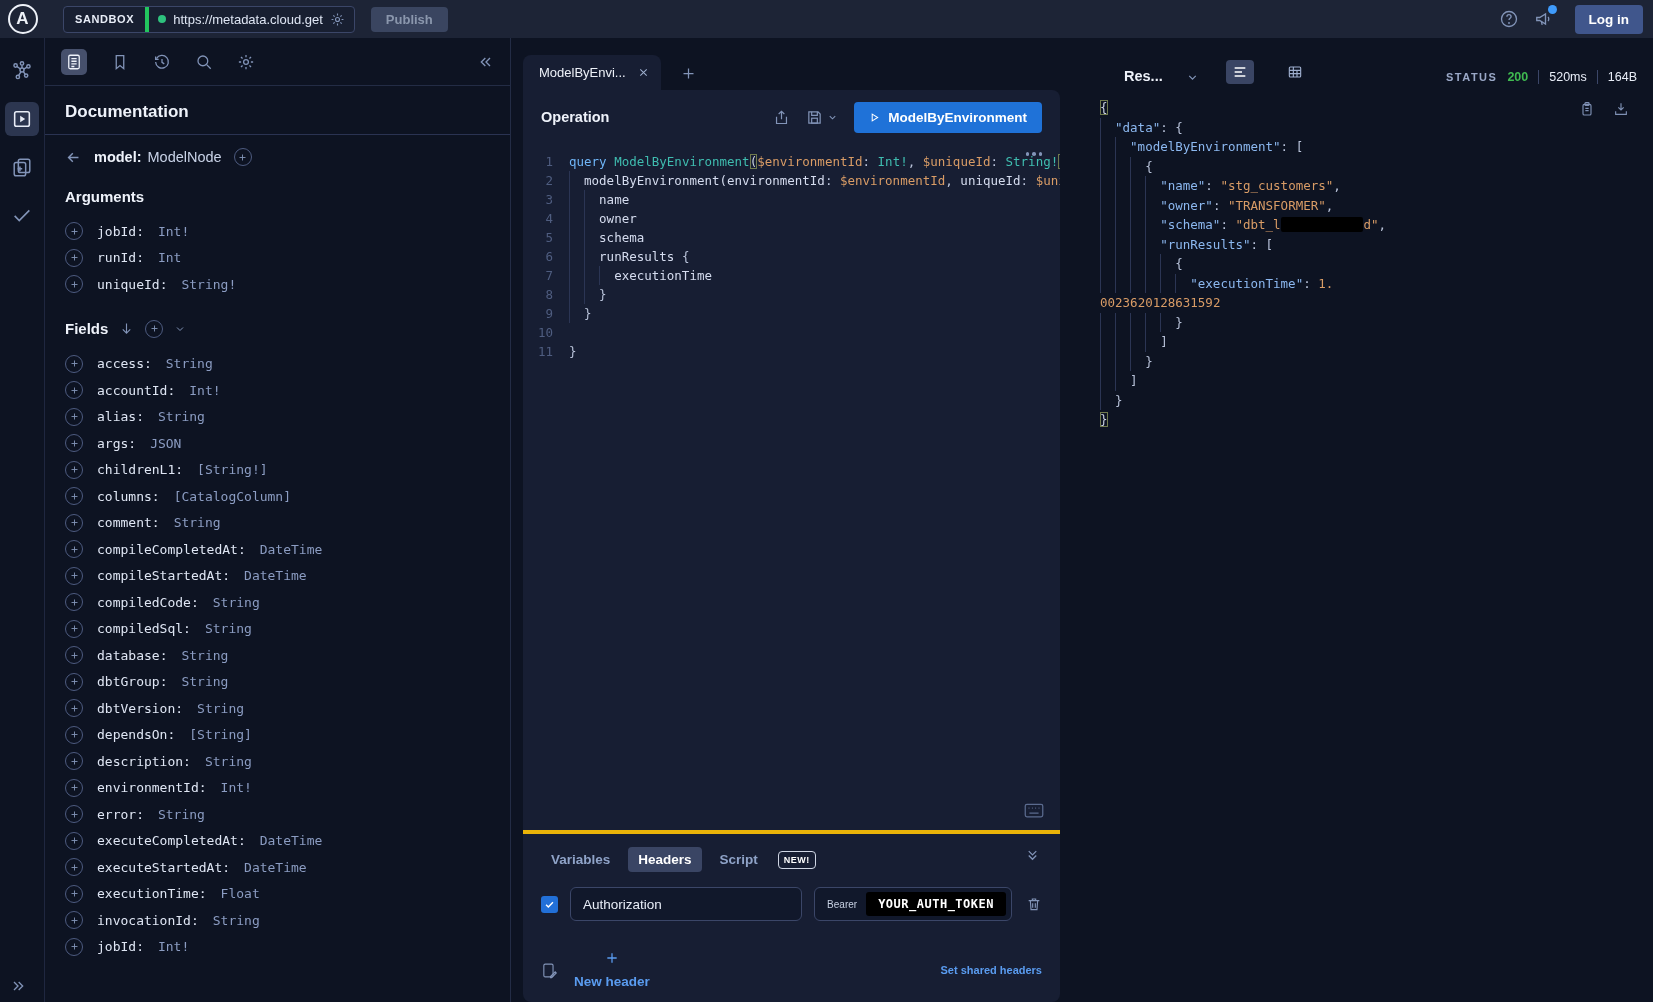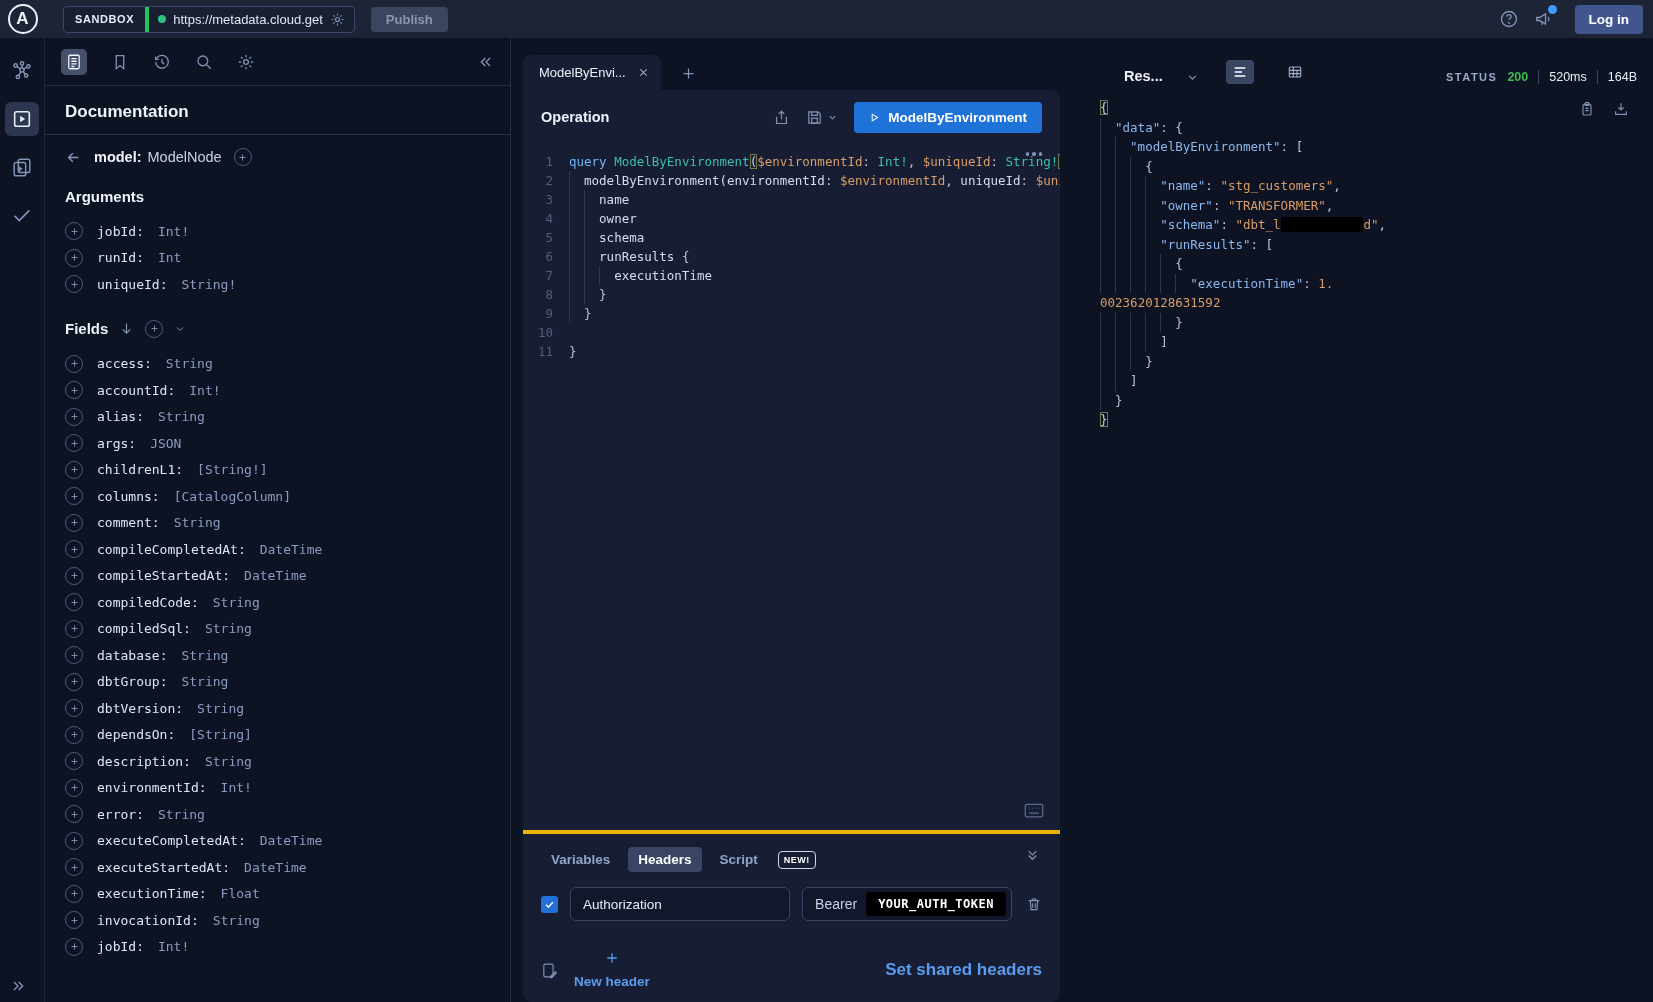"Bearer" .bearer { font-size: 14px -> 10px }
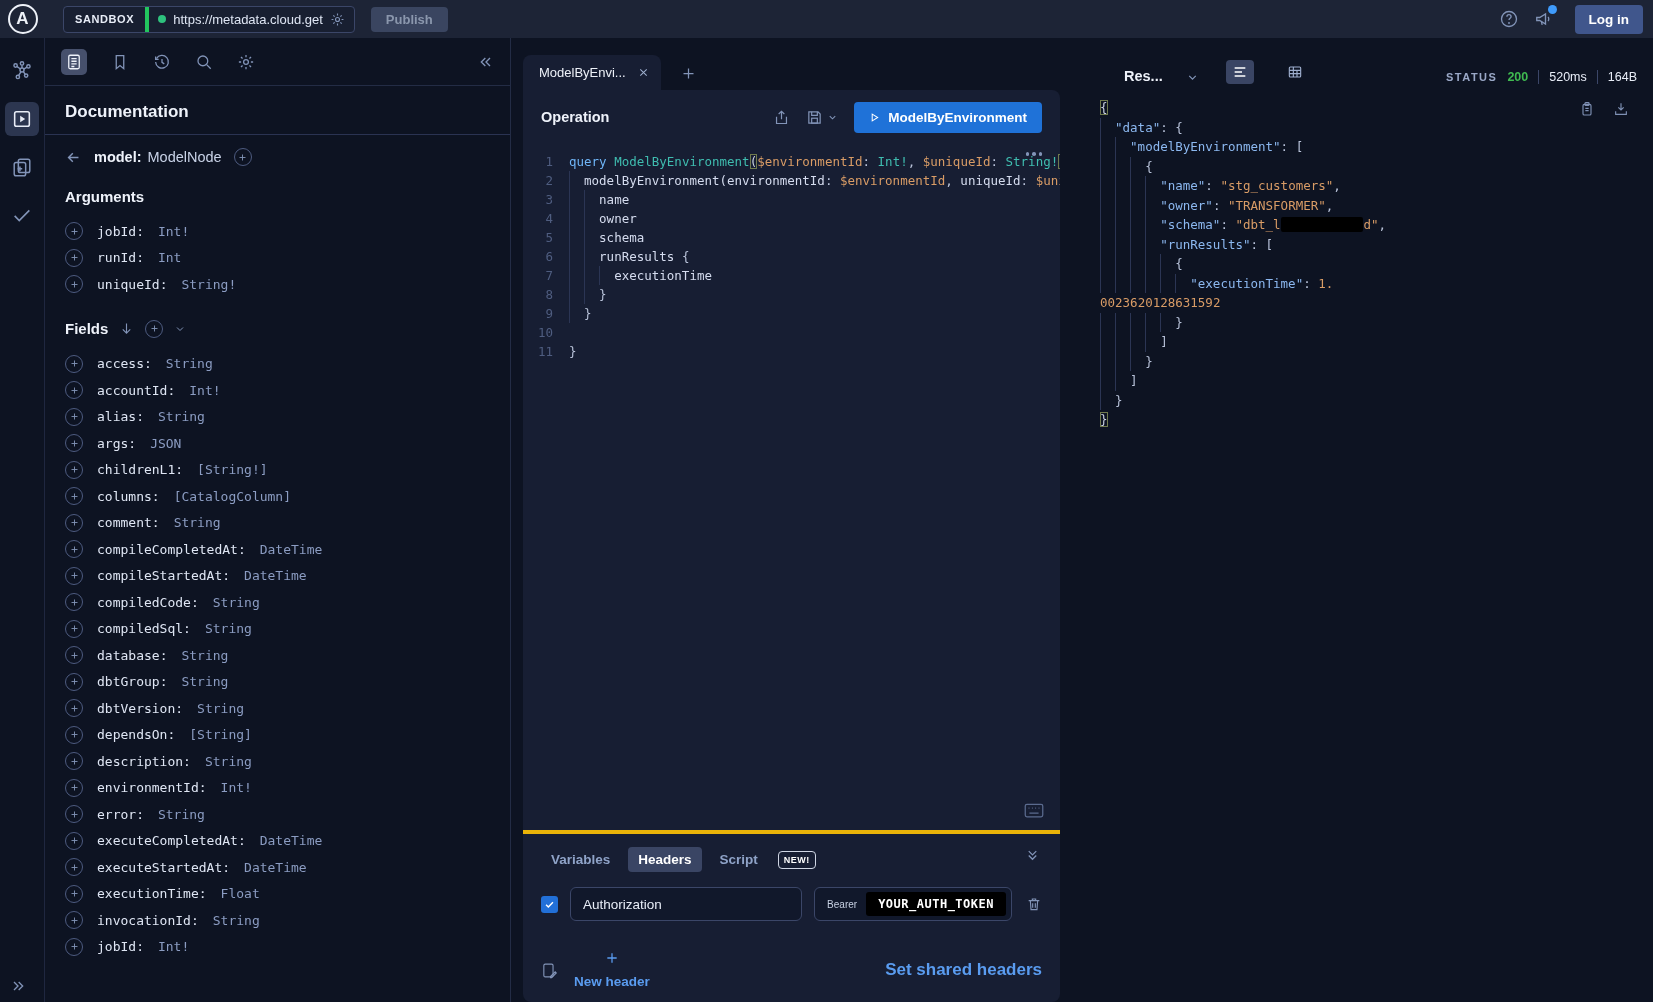"Set shared headers" .shared-headers { font-size: 17px -> 11px }
